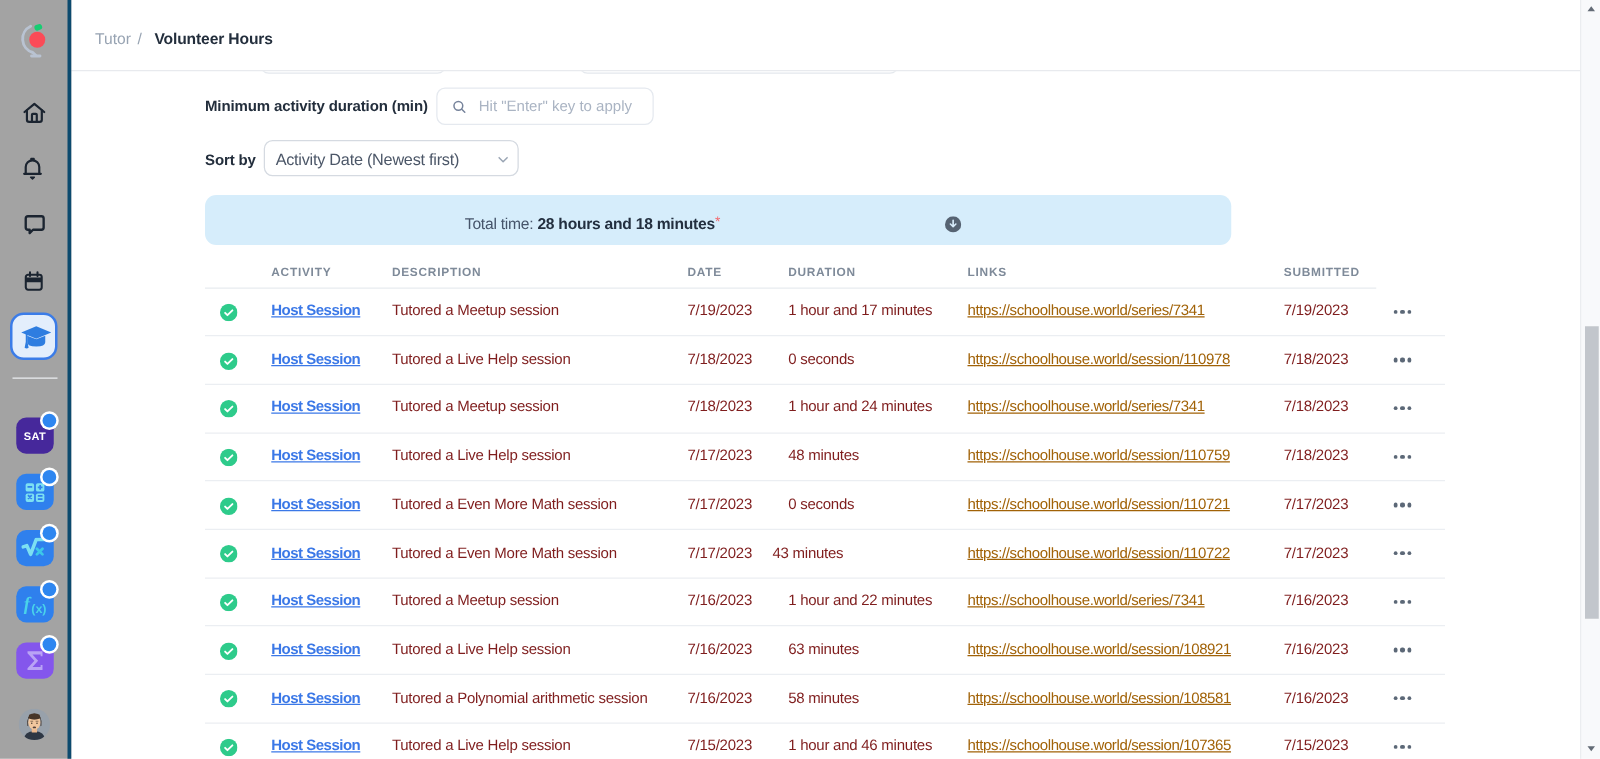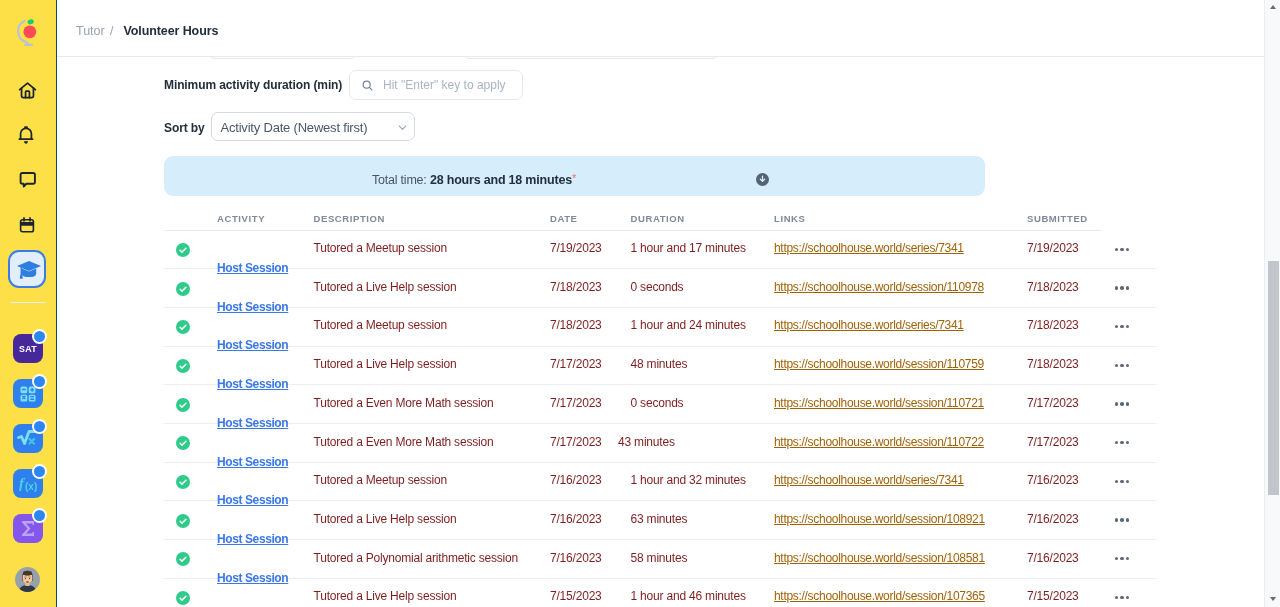"Host Session" .hs { margin-top: 20px -> none }
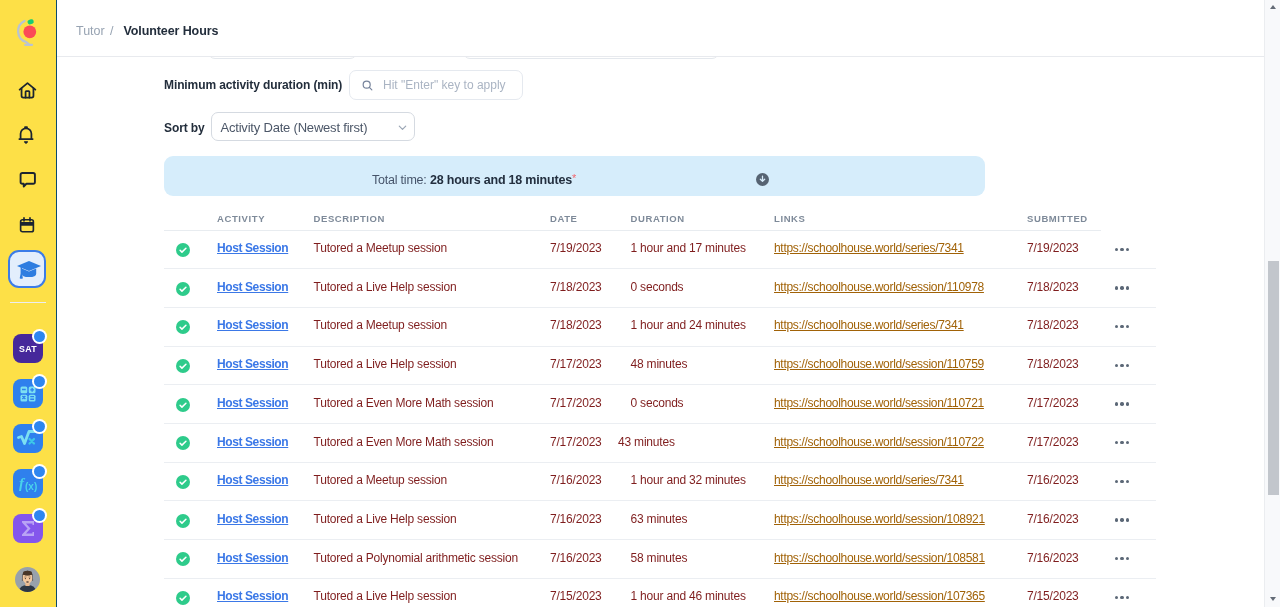"SAT" #sidebar { background: #fde047 -> #a3a3a3; border-right: 1px solid #0c4a6e -> 3px solid #0c4a6e }
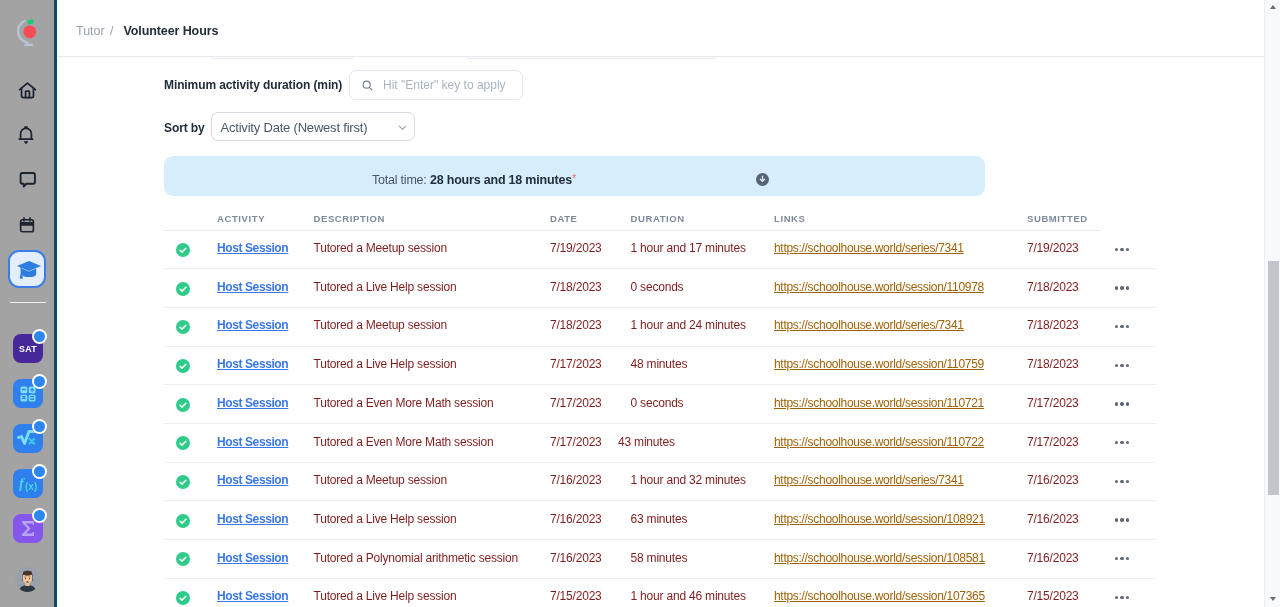"1 hour and 32 minutes" span.cell { text: 32 -> 22 }
